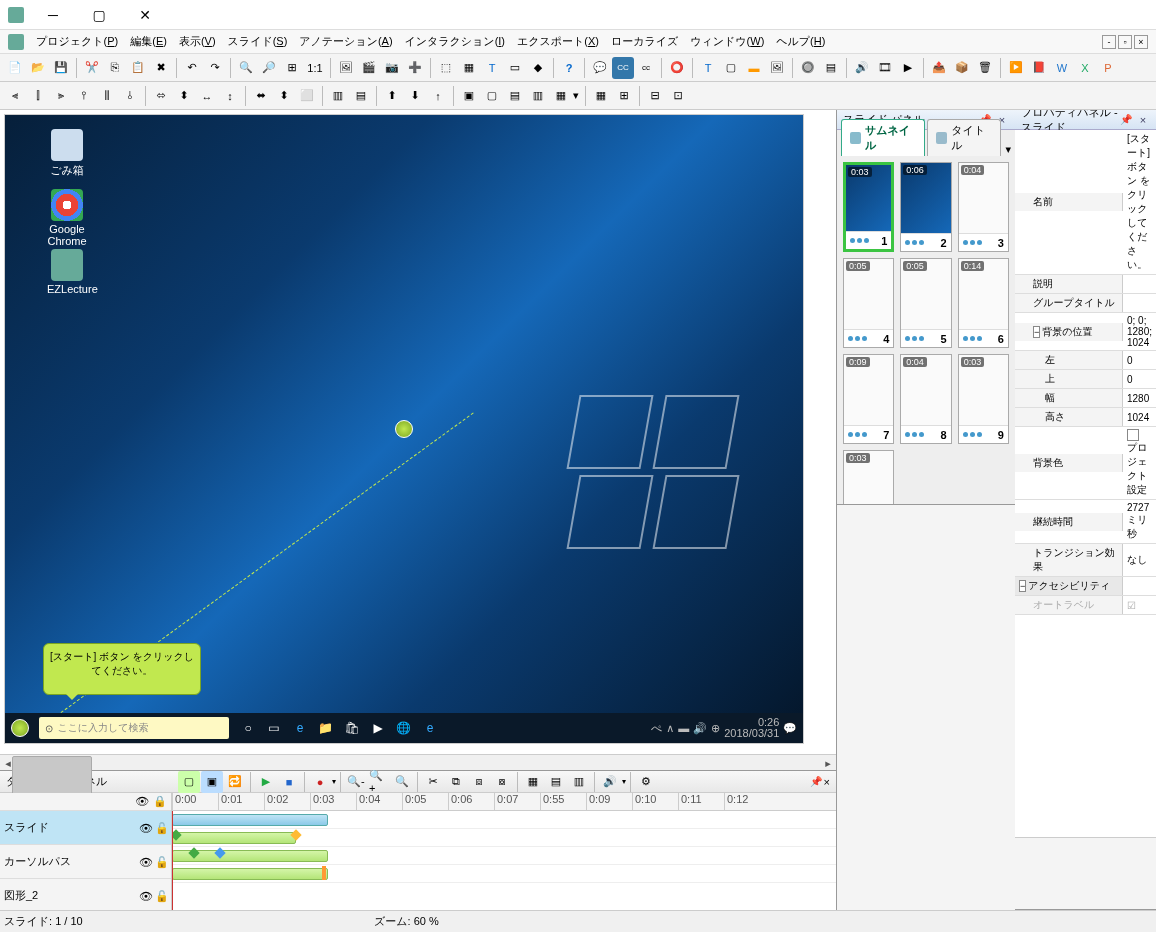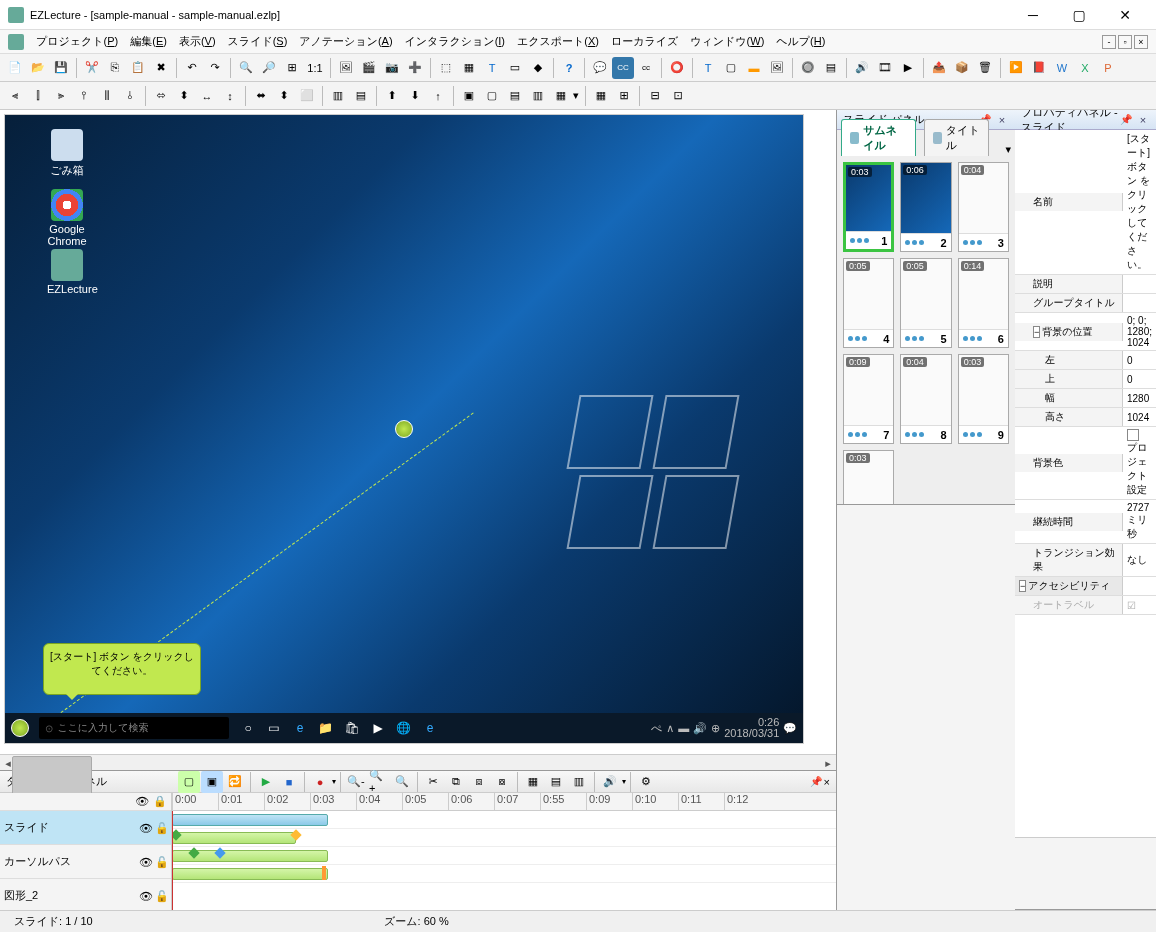"EZLecture - [sample-manual -" div.title { html: <div>EZLecture - [sample-manual - sample-manual.ezlp]</div> -> none }
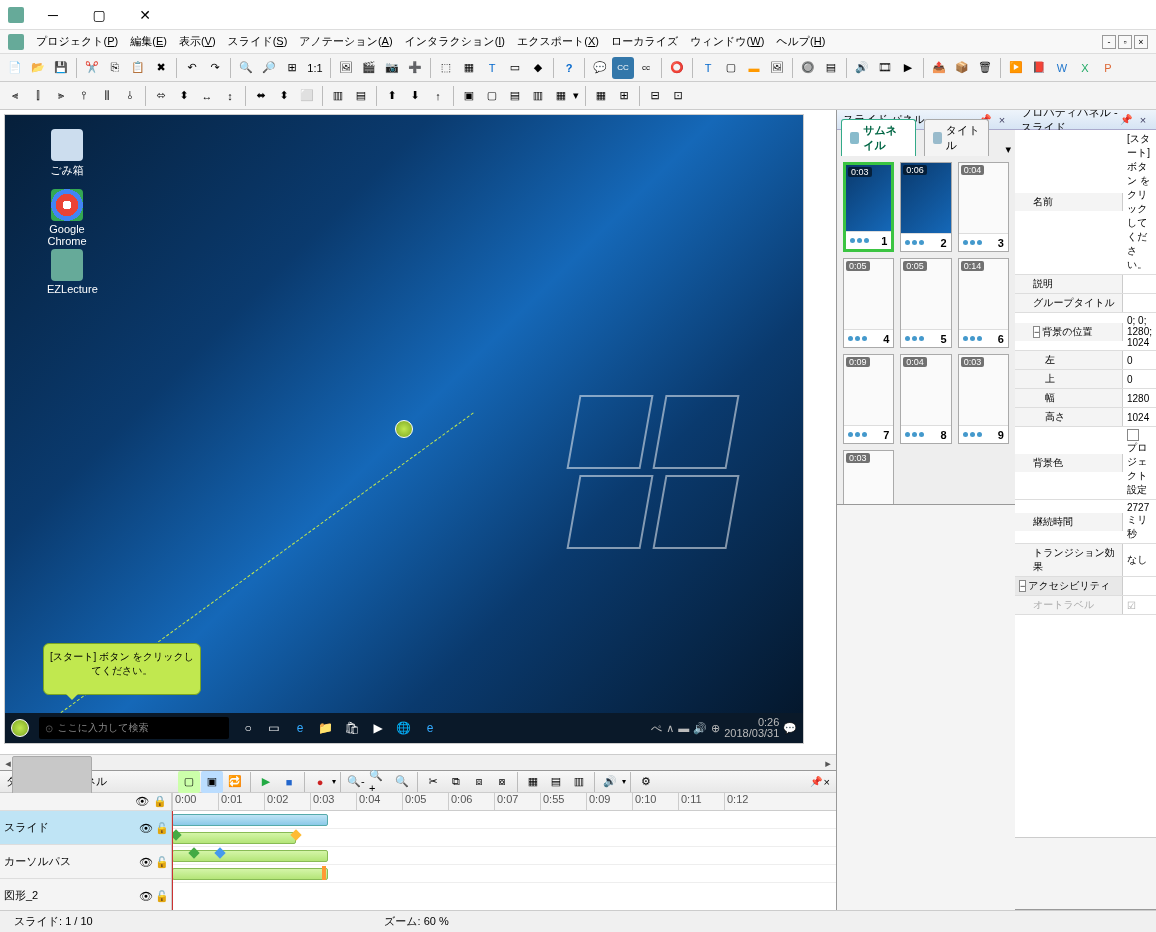"サムネイル" .tabs { gap: 8px -> 2px }
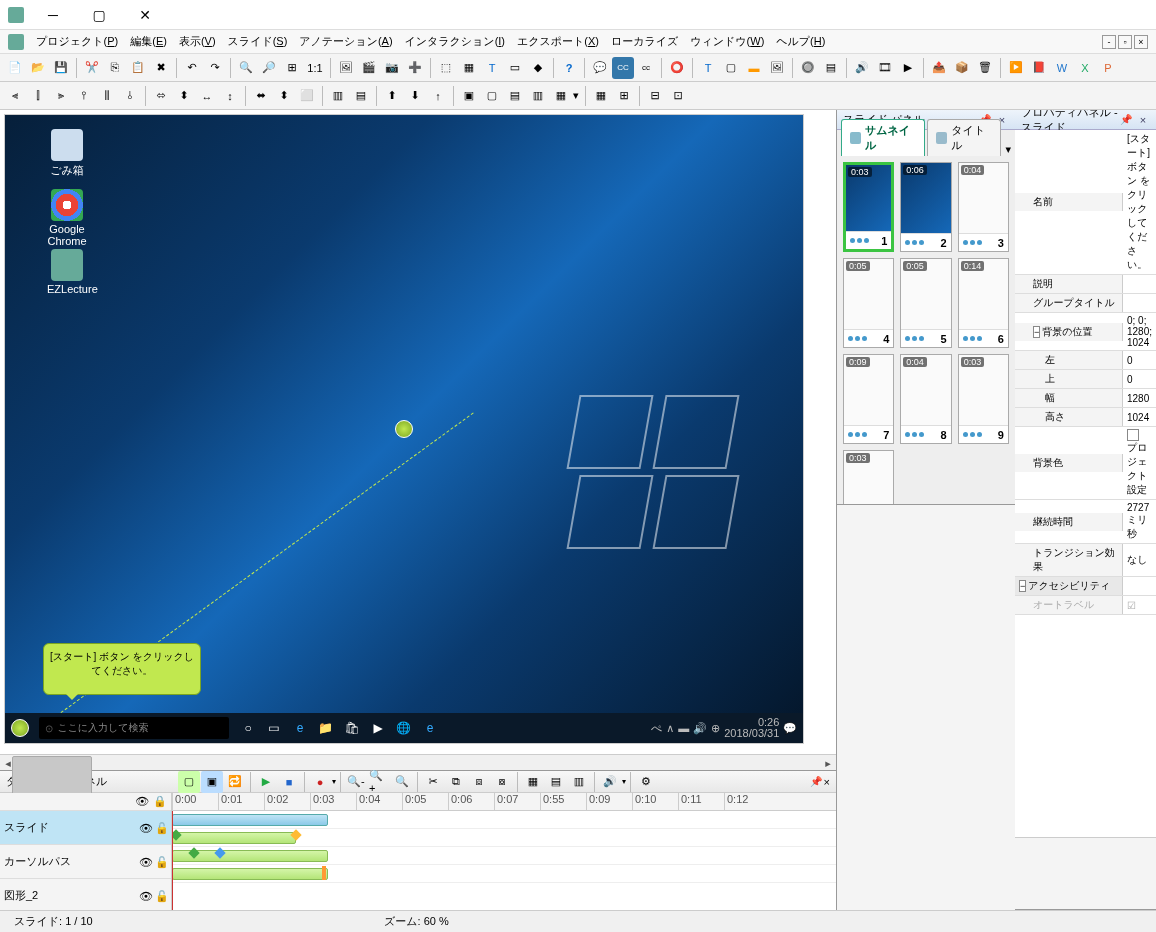"ここに入力して検索" .canvas .tray .search { background: #000000 -> #fef9c3 }
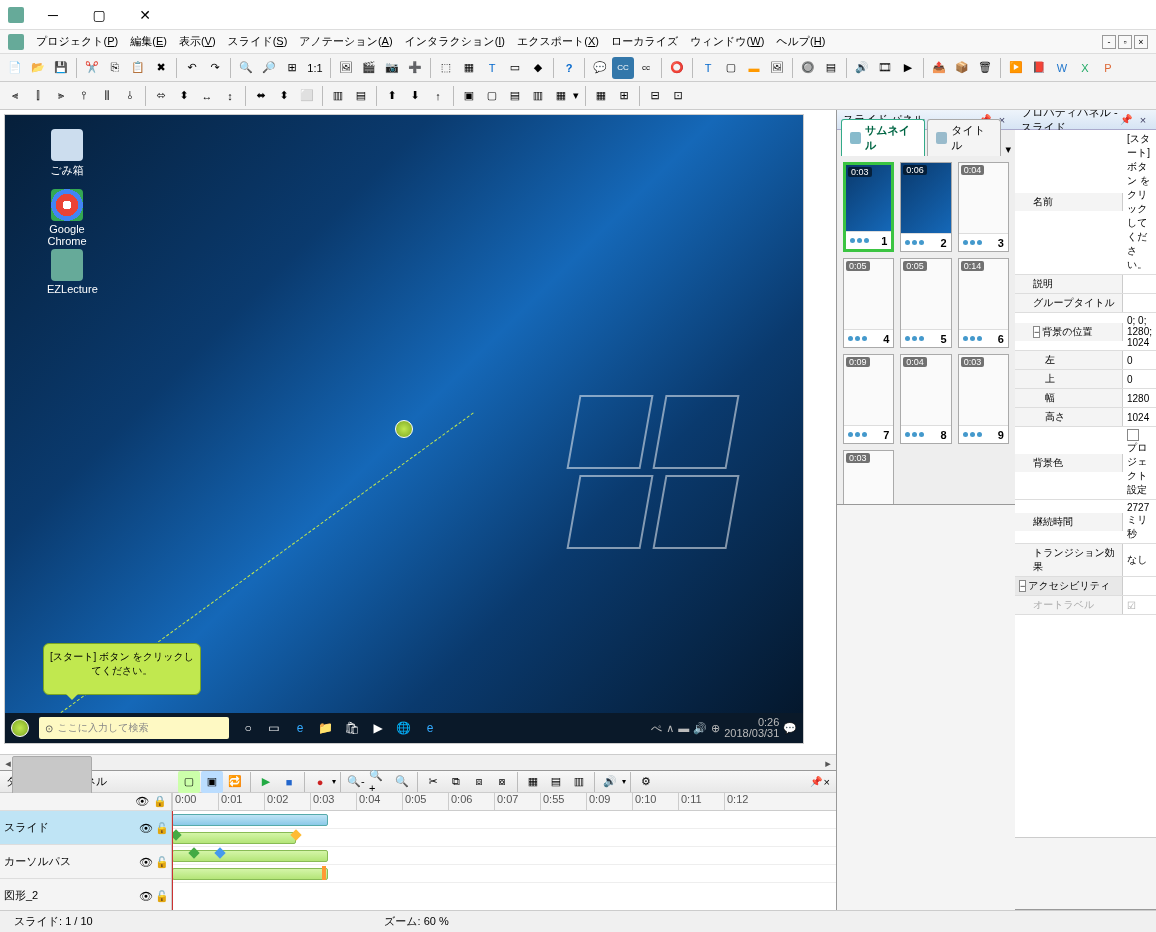"スライド: 1 / 10" .statusbar { padding: 0 14px -> 0 4px }
